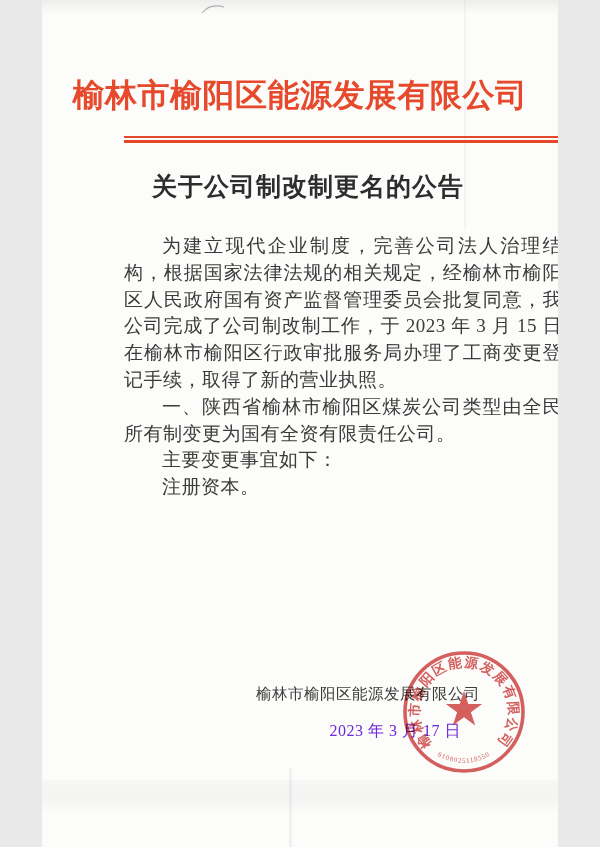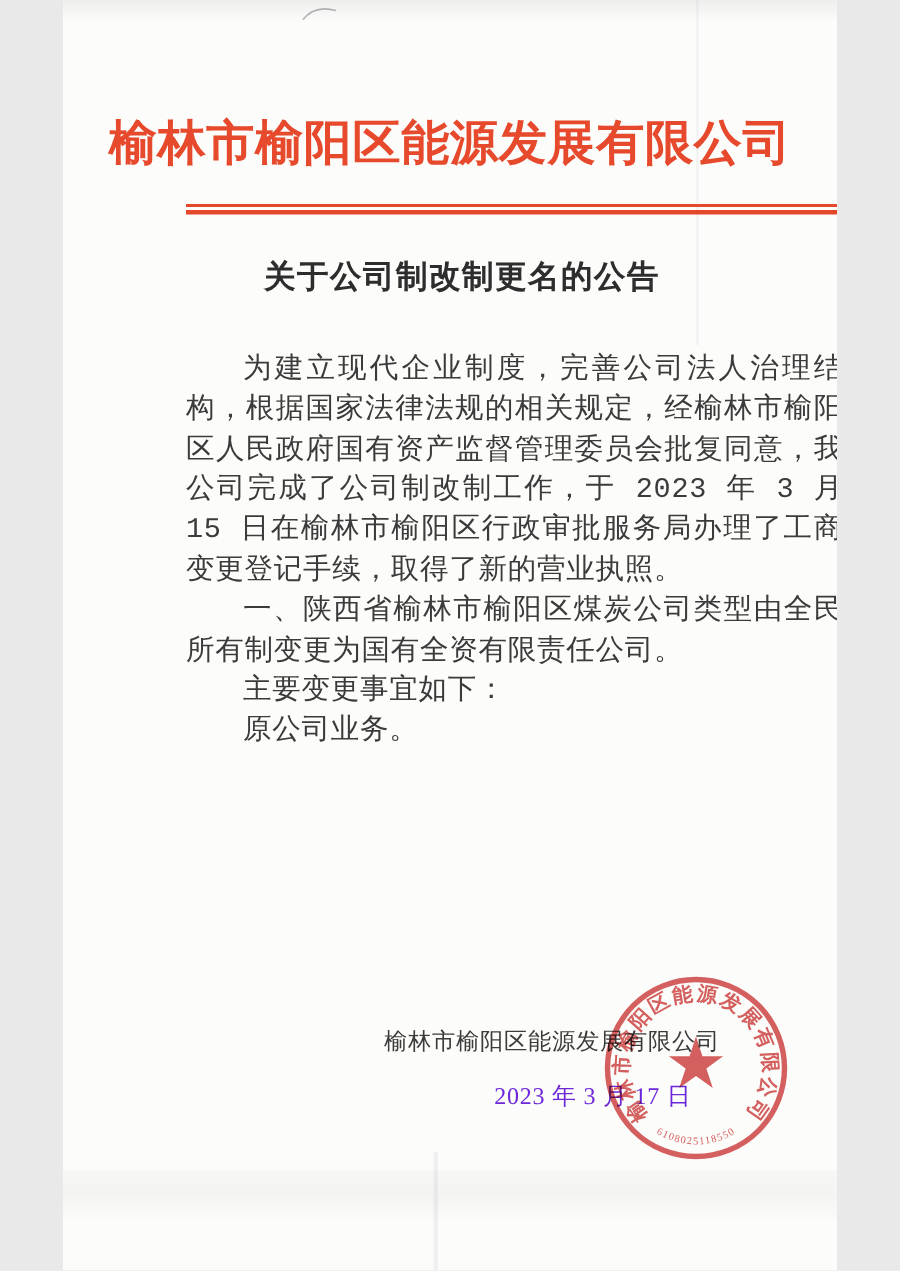"关于公司制改制更名的公告" .doc-title { font-size: 21px -> 25px }
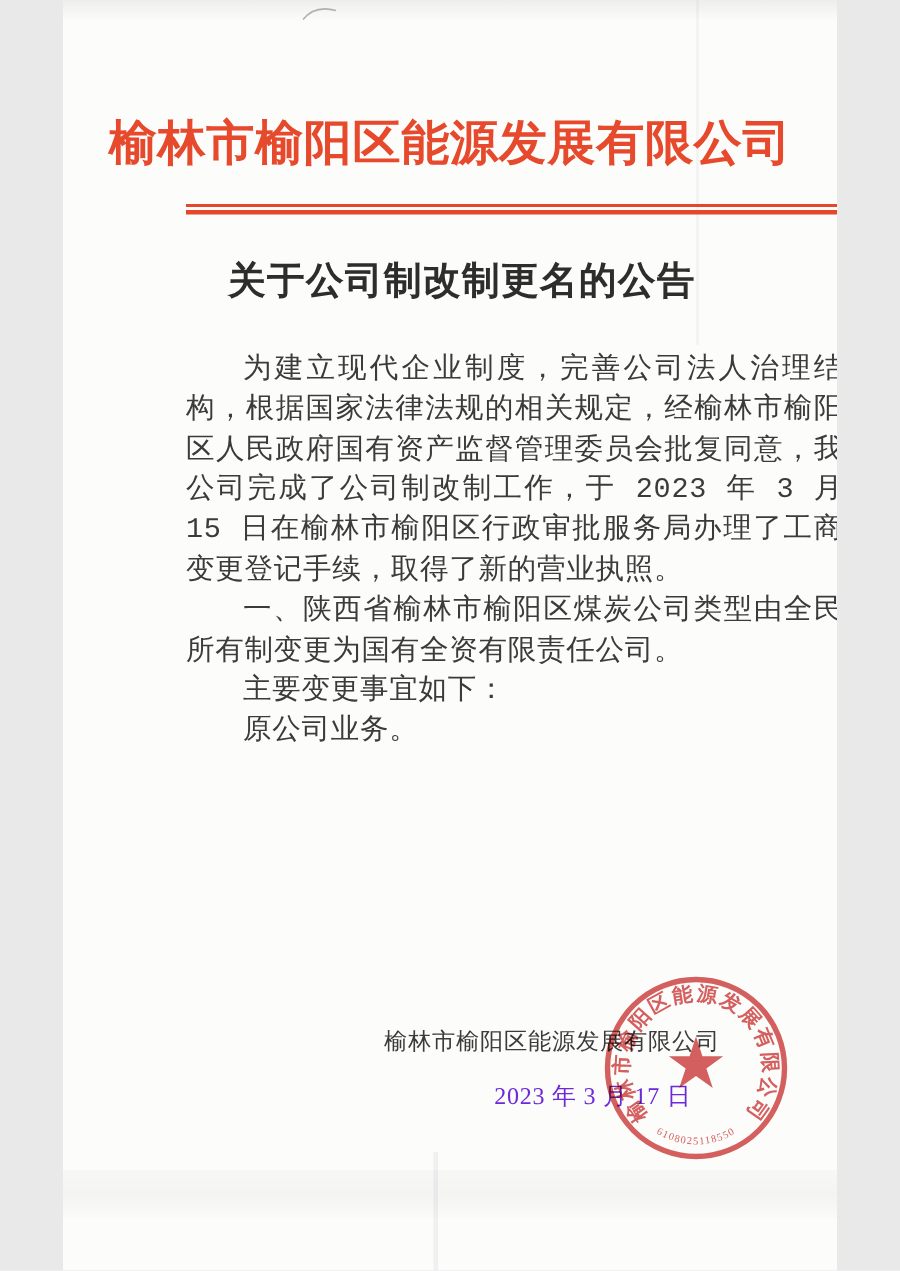"为建立现代企业制度，完善公司法人治理结构，根据国家法律法规的相关规定，经榆林市榆" .body-text p { font-family: Liberation Mono, monospace -> none }
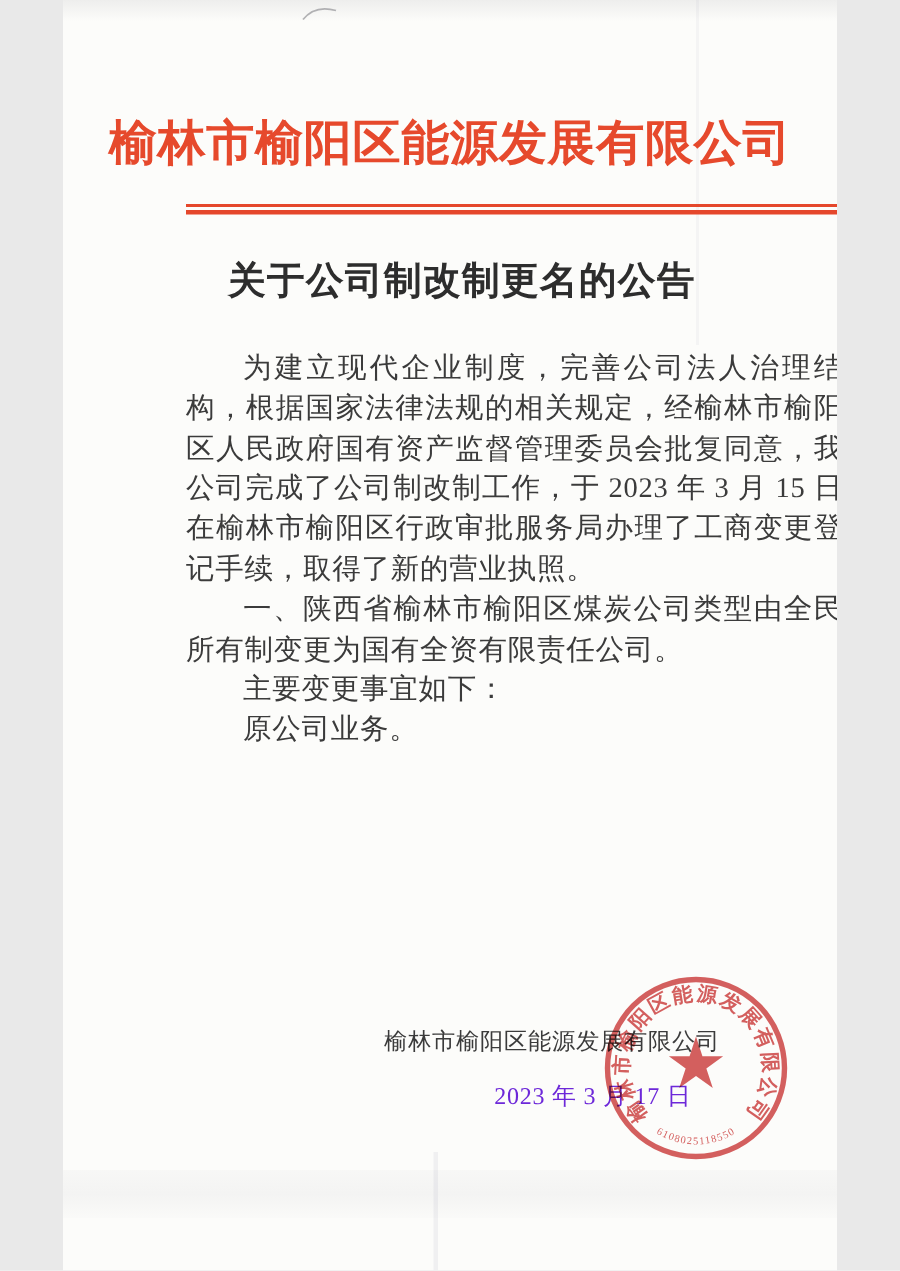"原公司业务。" p { text: 原公司业务 -> 注册资本 }
